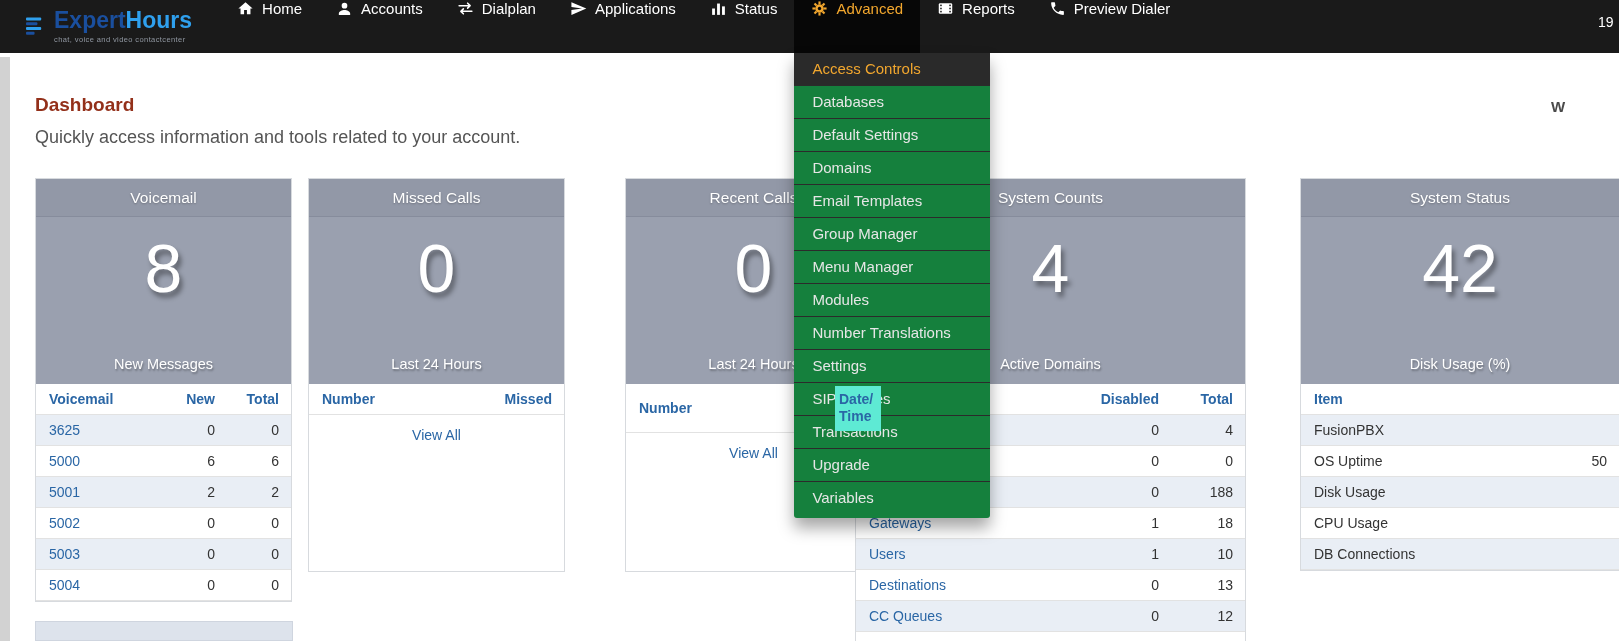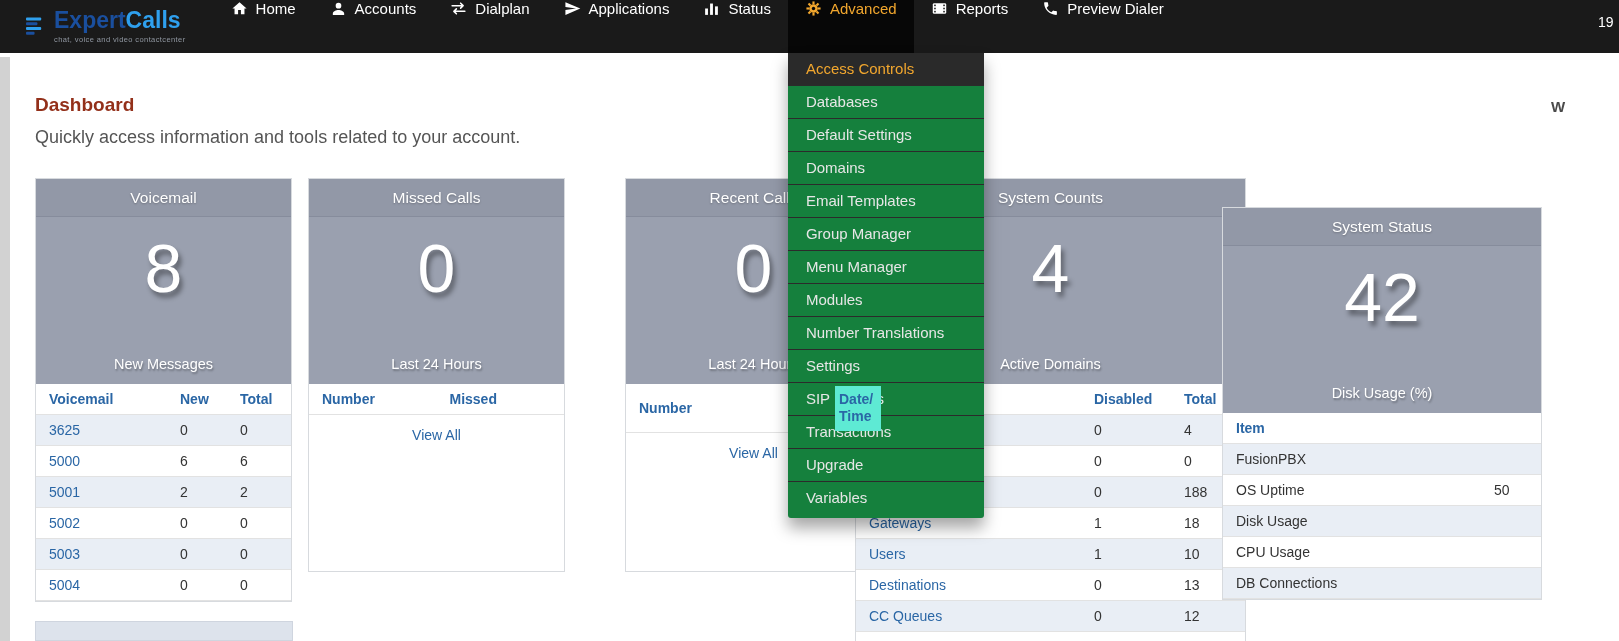"Calls" span.brand-flow { text: Calls -> Hours }
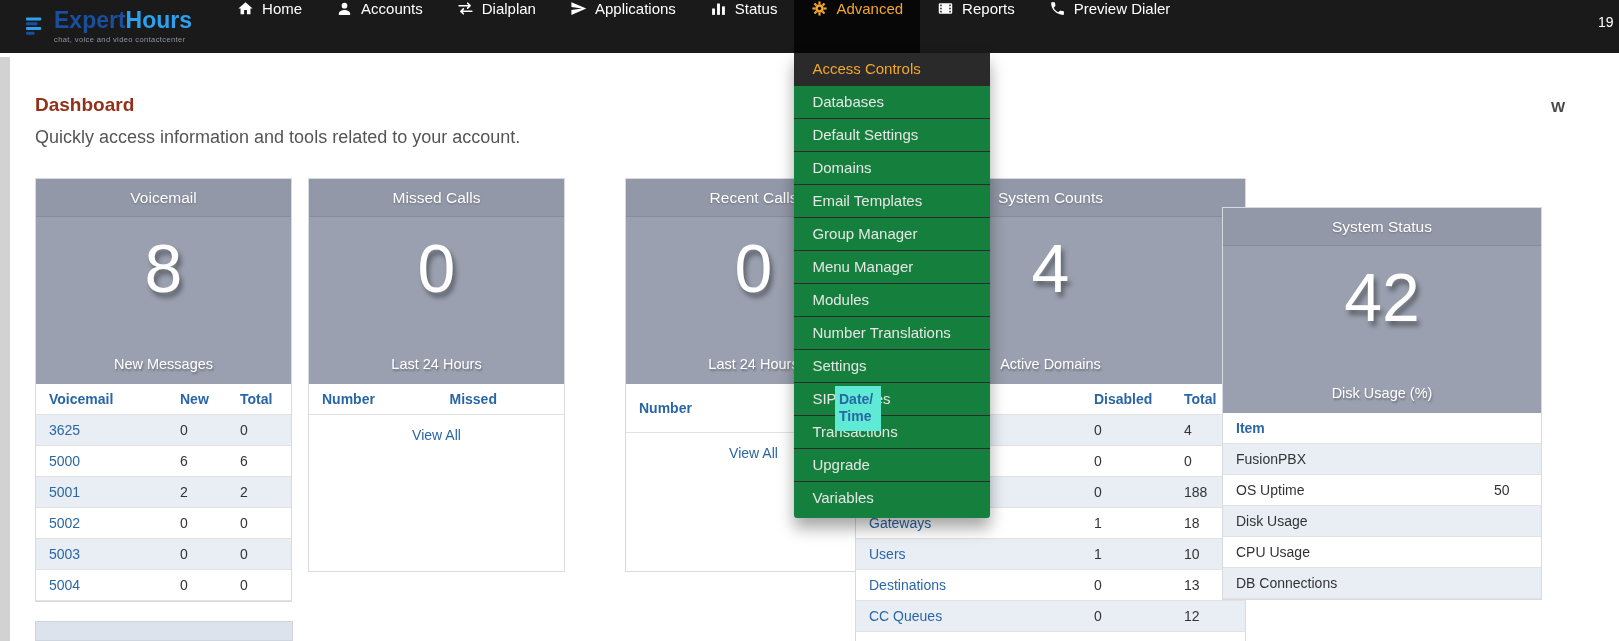"System Status" section.card { left: 1222px -> 1300px; margin-top: 29px -> none }
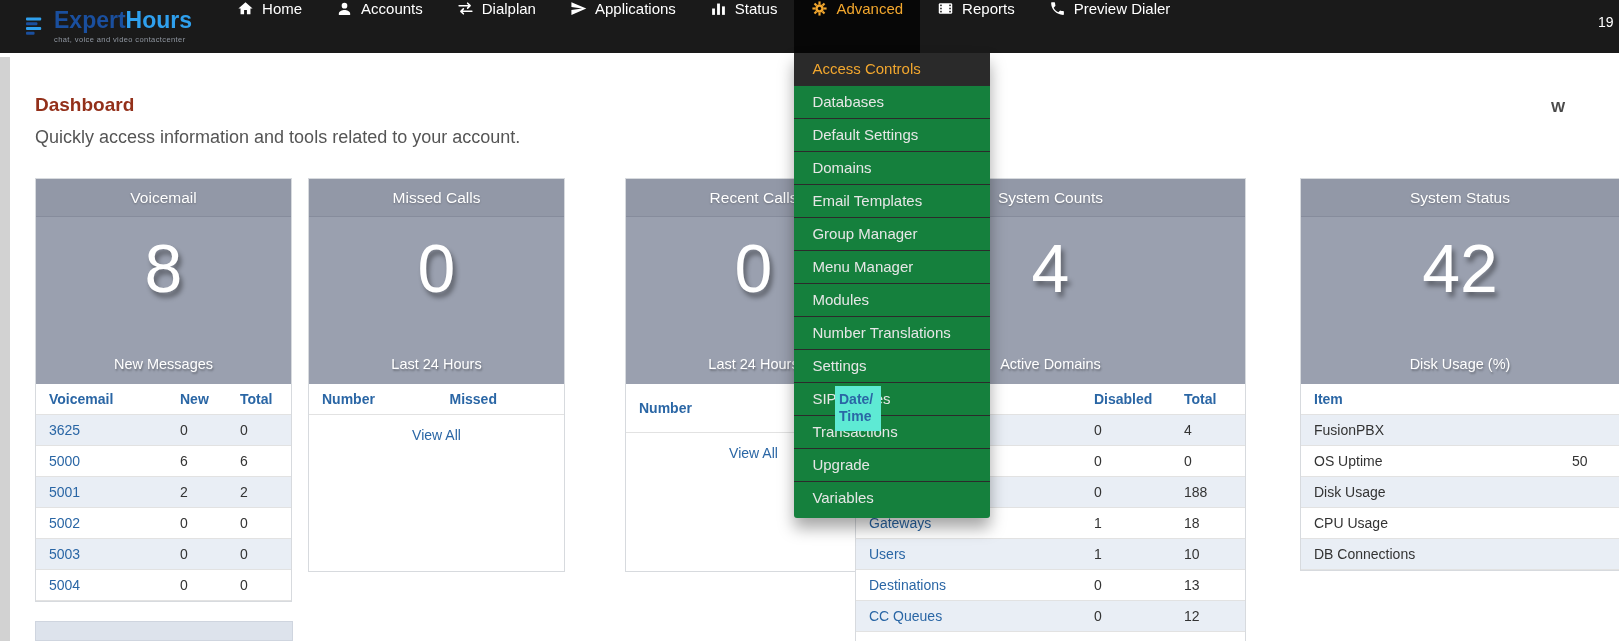"New" .td.r { text-align: left -> right }
